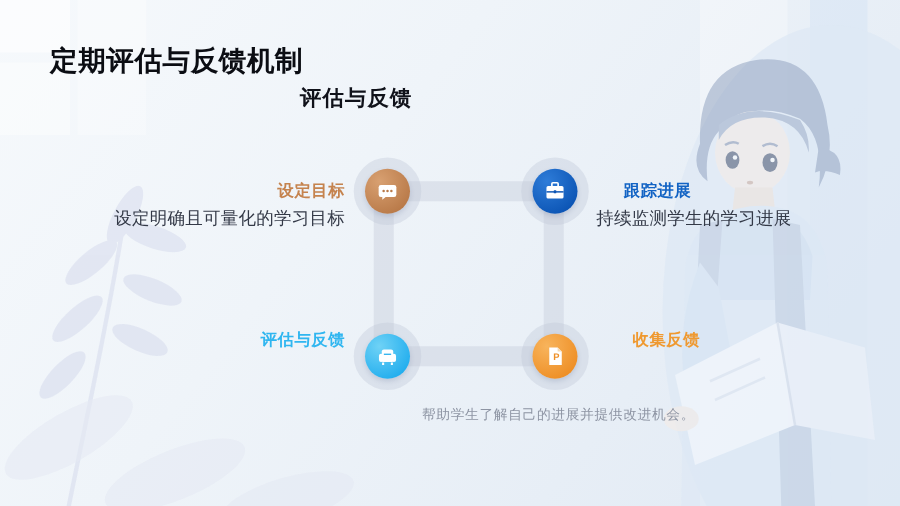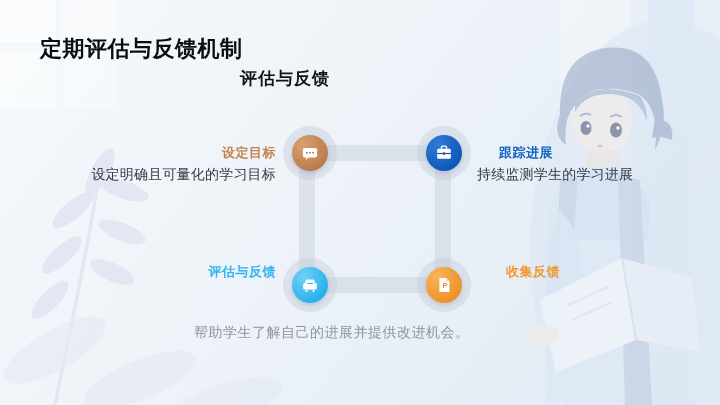"帮助学生了解自己的进展并提供改进机会。" .caption { font-size: 14px -> 11px; left: 194px -> 226px; text-align: left -> right }
